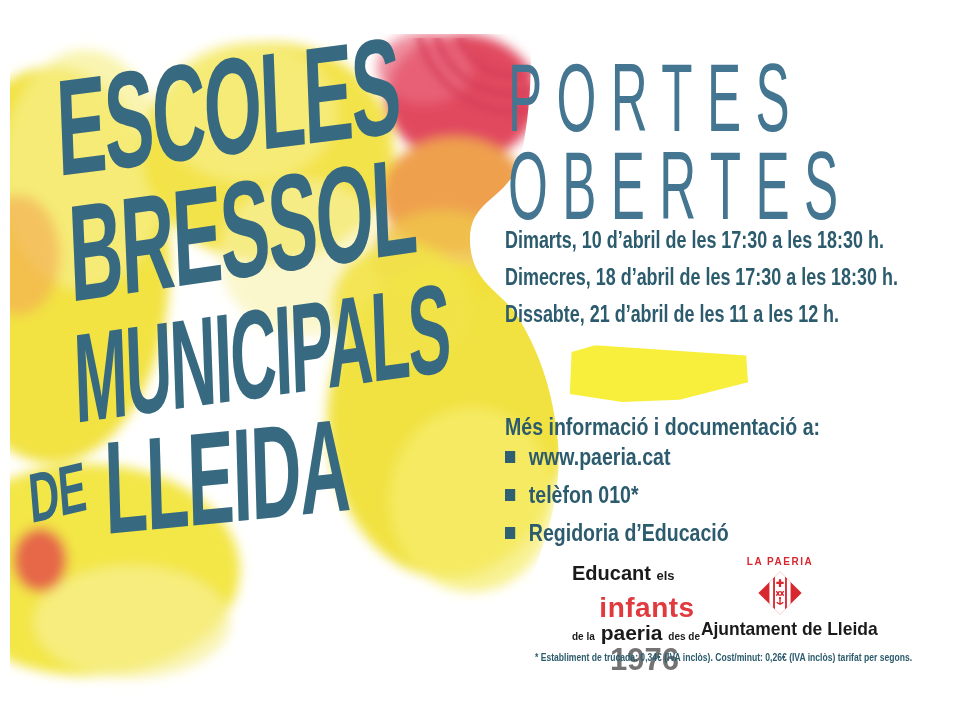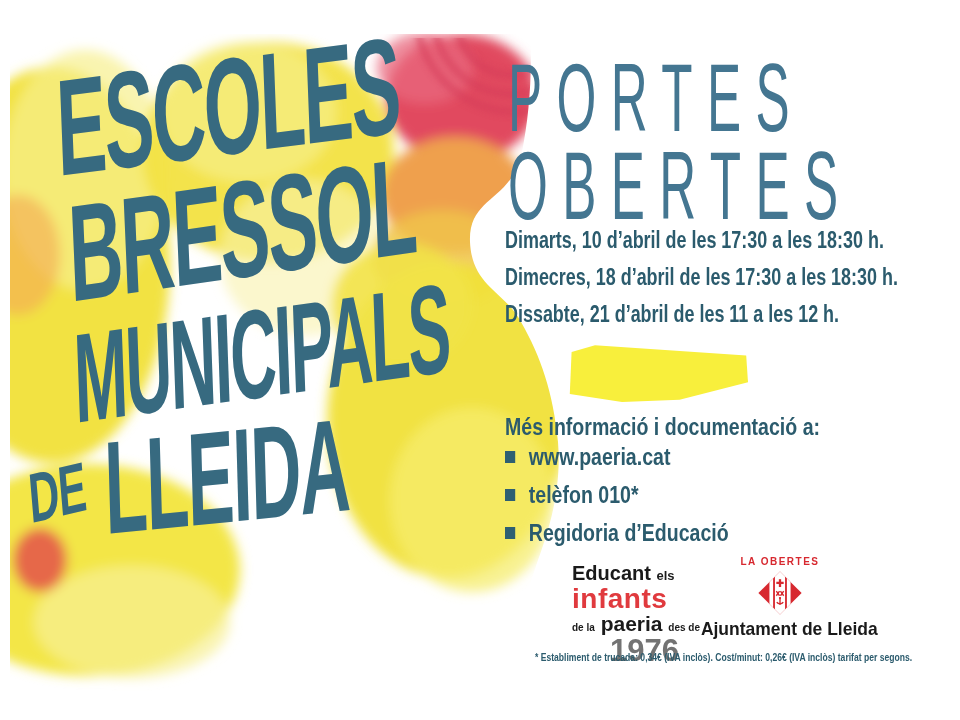"LA OBERTES" p { text: OBERTES -> PAERIA }
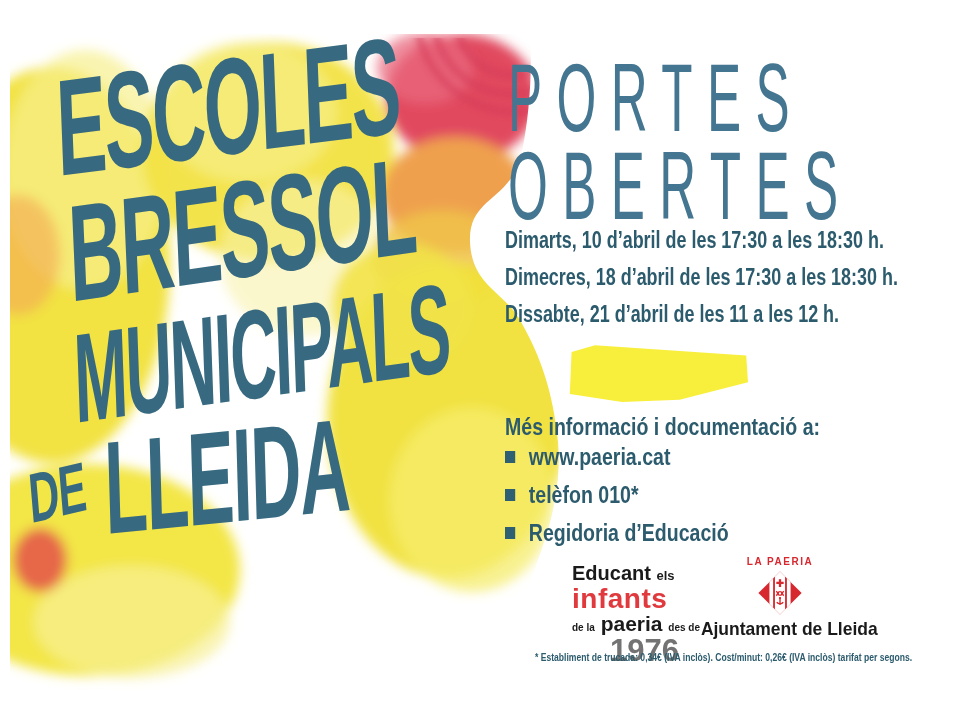"infants" .edu-l2 { margin: 2px 0 0 0 -> 11px 0 0 0; text-align: none -> center }
